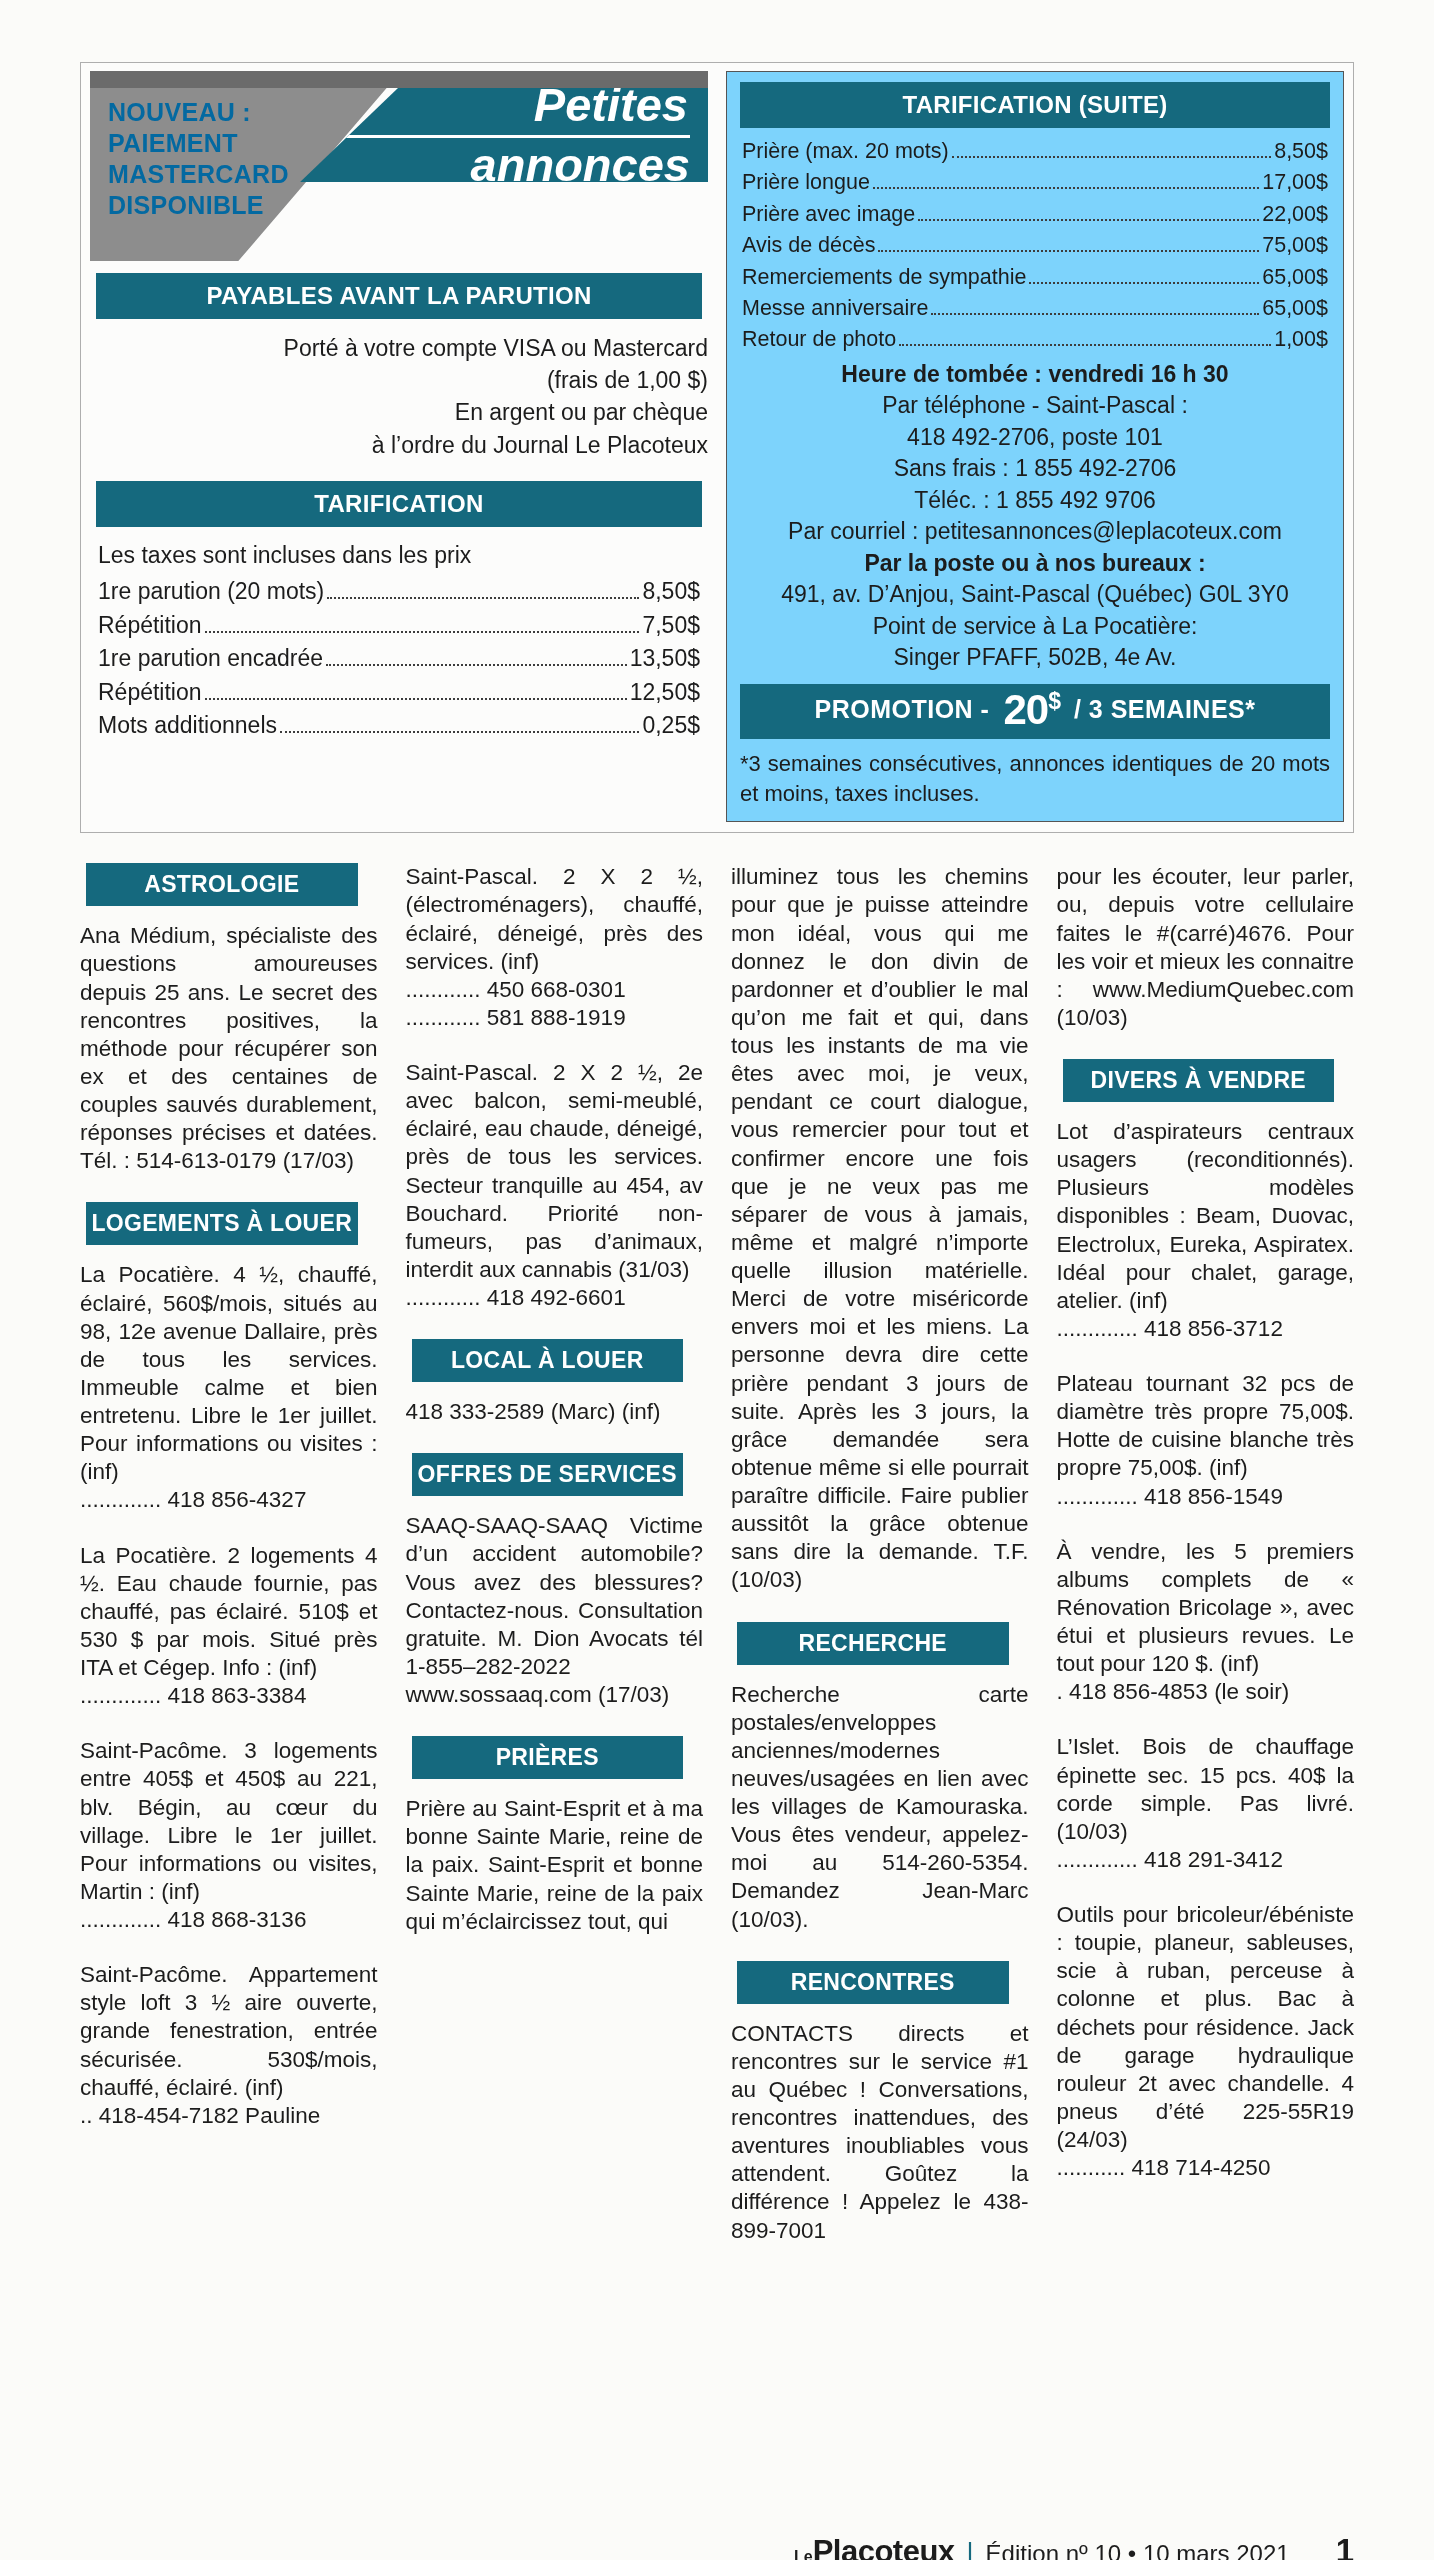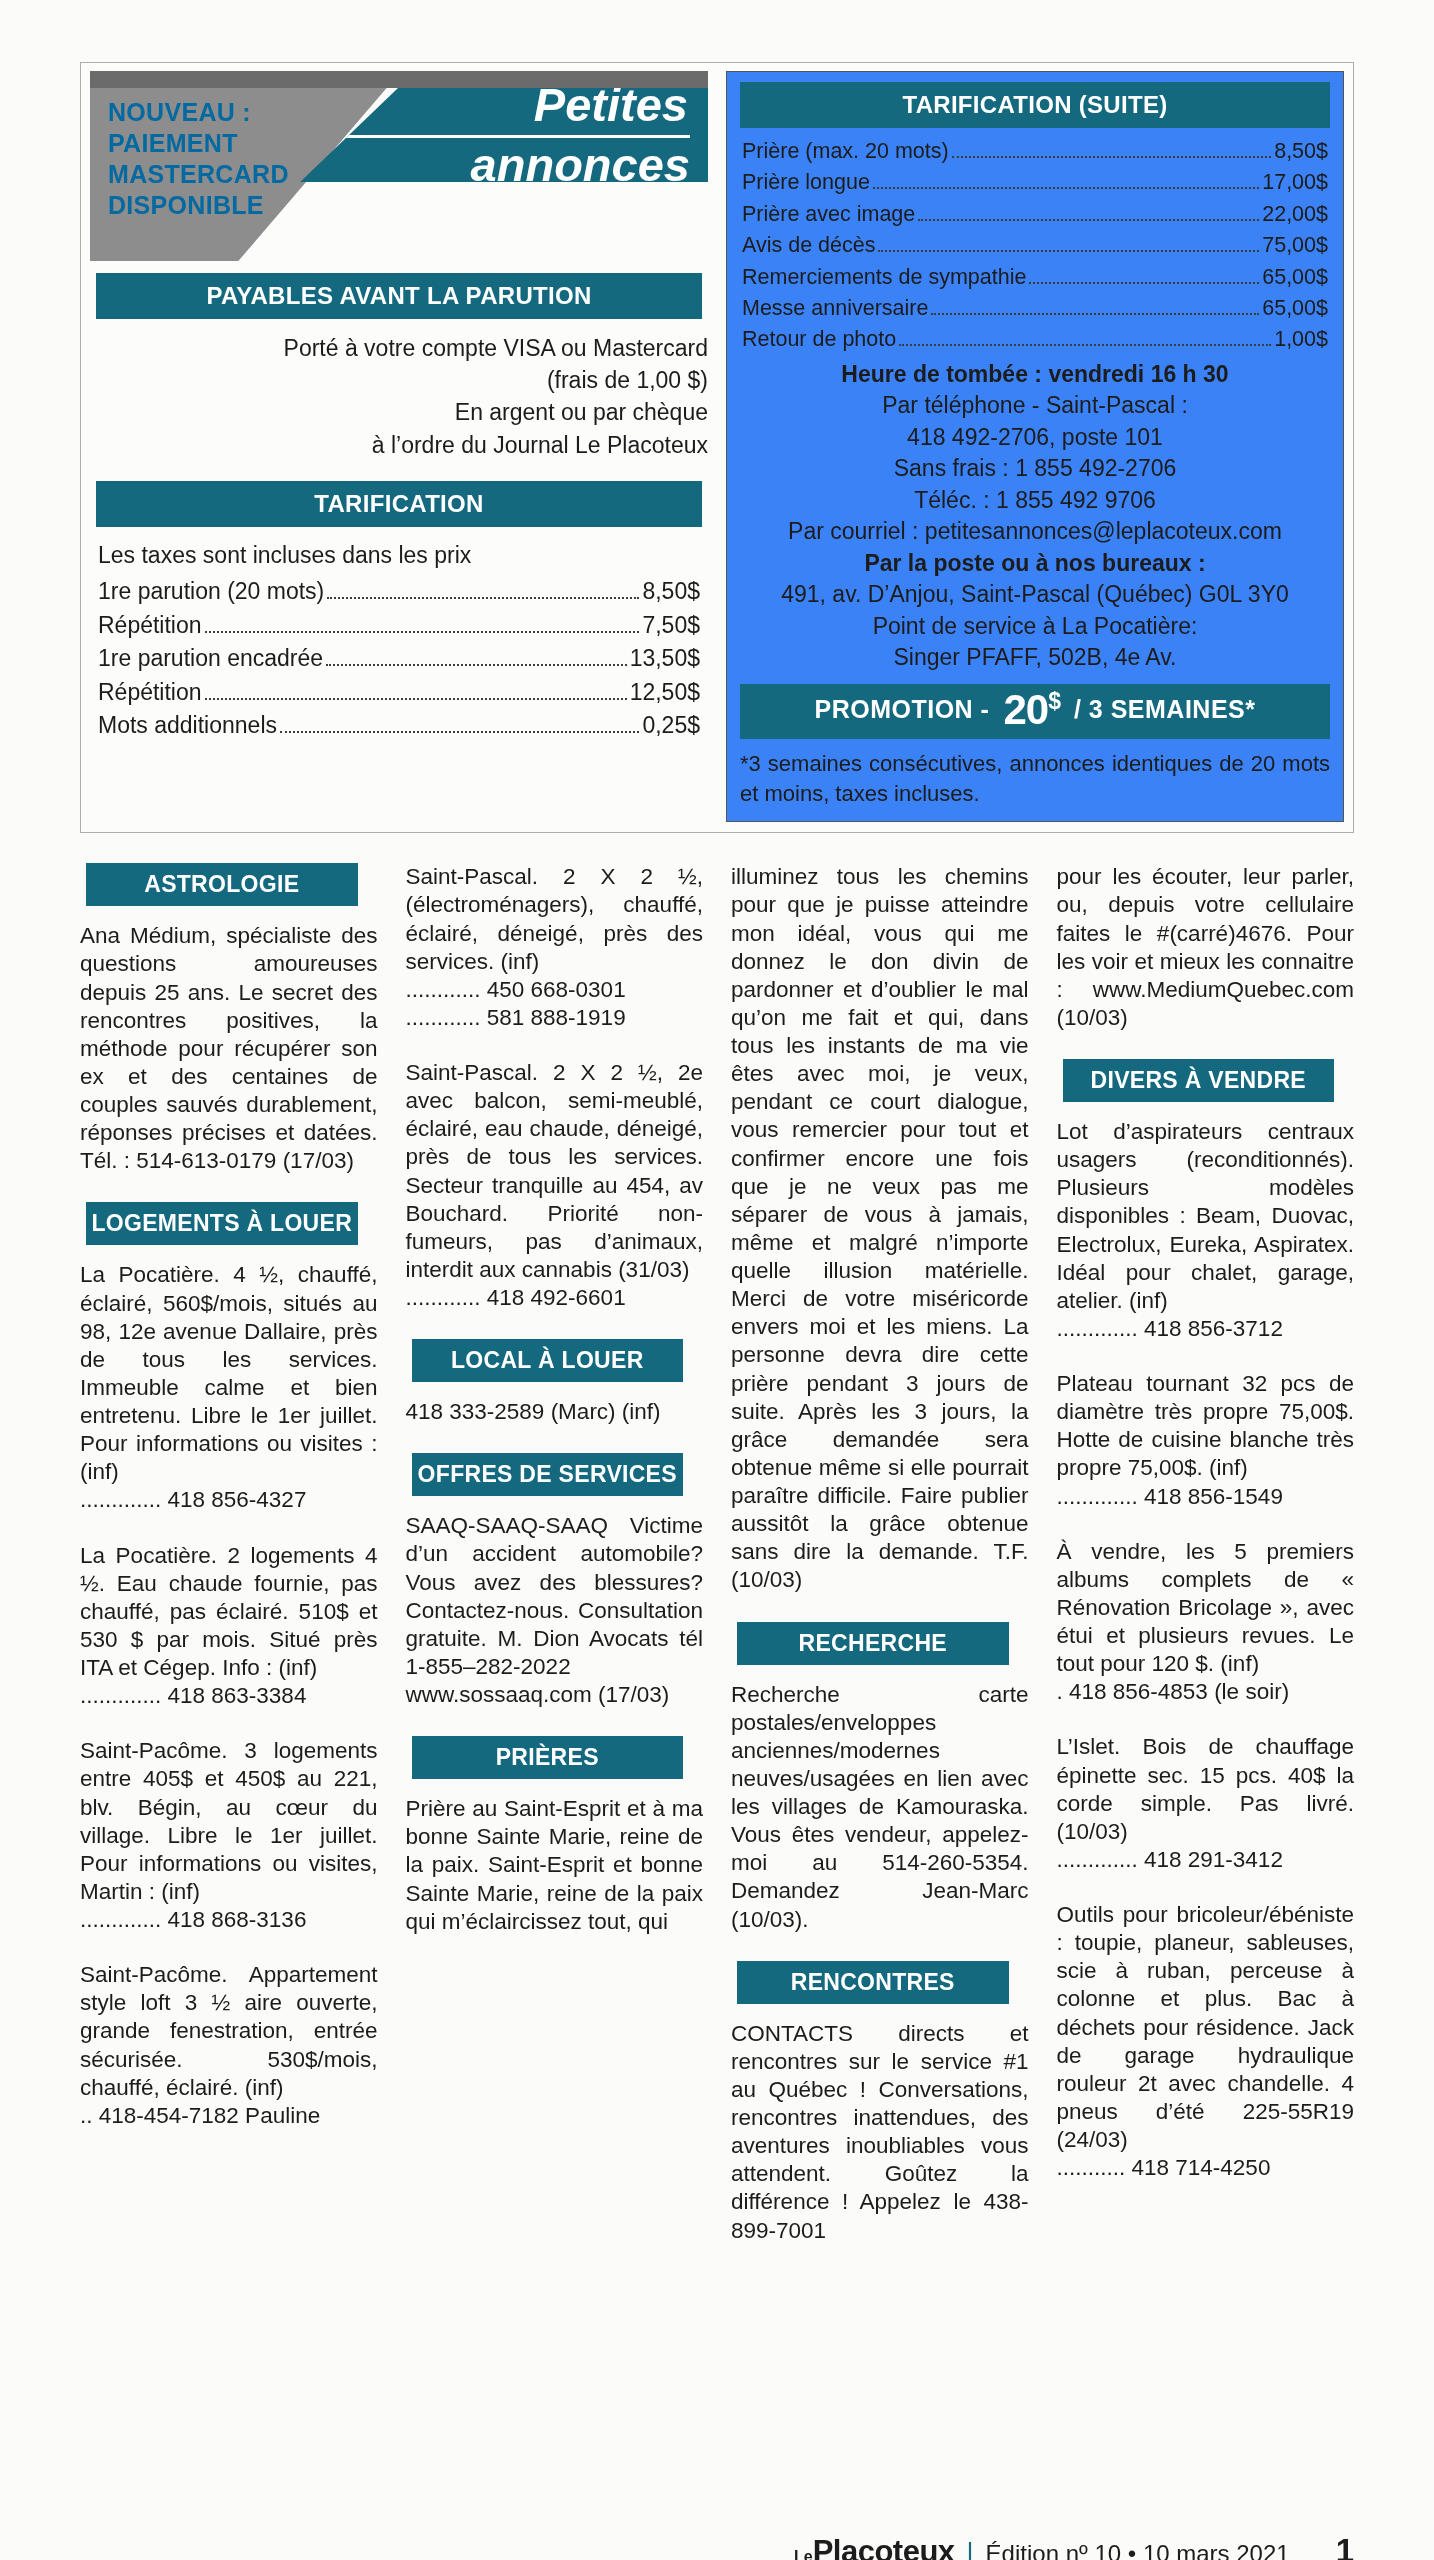"TARIFICATION (SUITE)" .top-right { background: #3b82f6 -> #7dd3fc }
